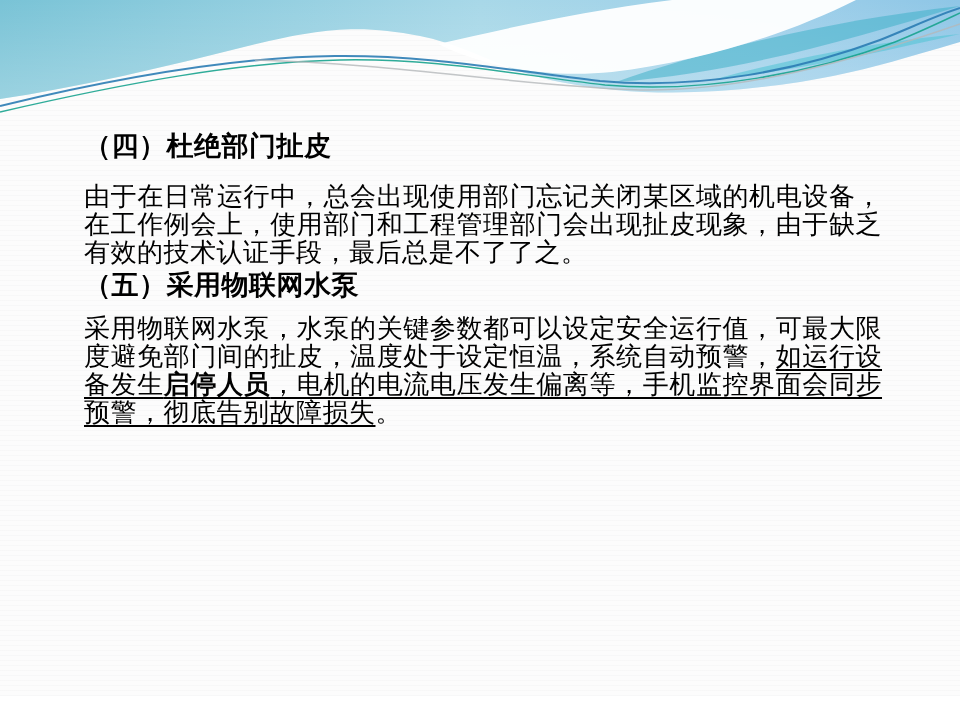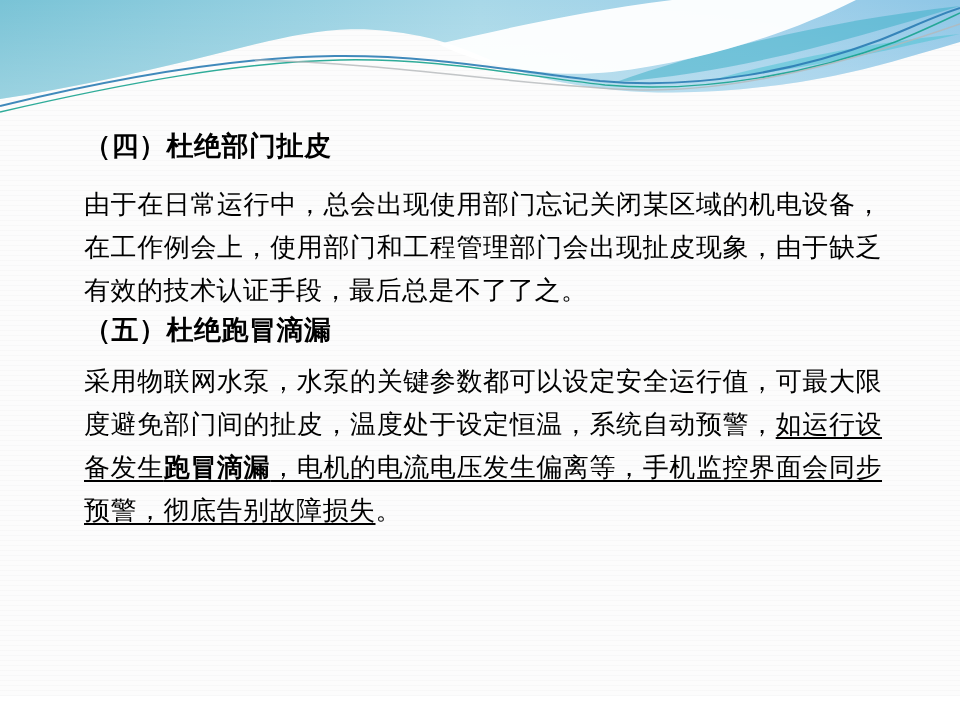"由于在日常运行中，总会出现使用部门忘记关闭某区域的机电设备，在工作例会上，使用部" .body-para { line-height: 43px -> 28px }
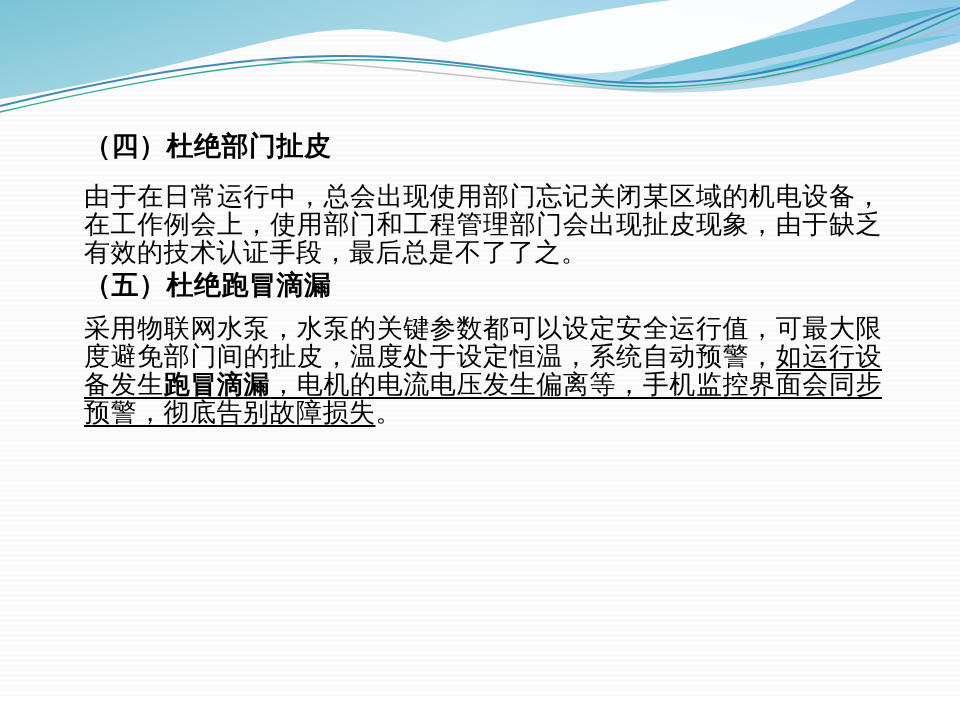"（五）杜绝跑冒滴漏" h2.section-heading { text: 杜绝跑冒滴漏 -> 采用物联网水泵 }
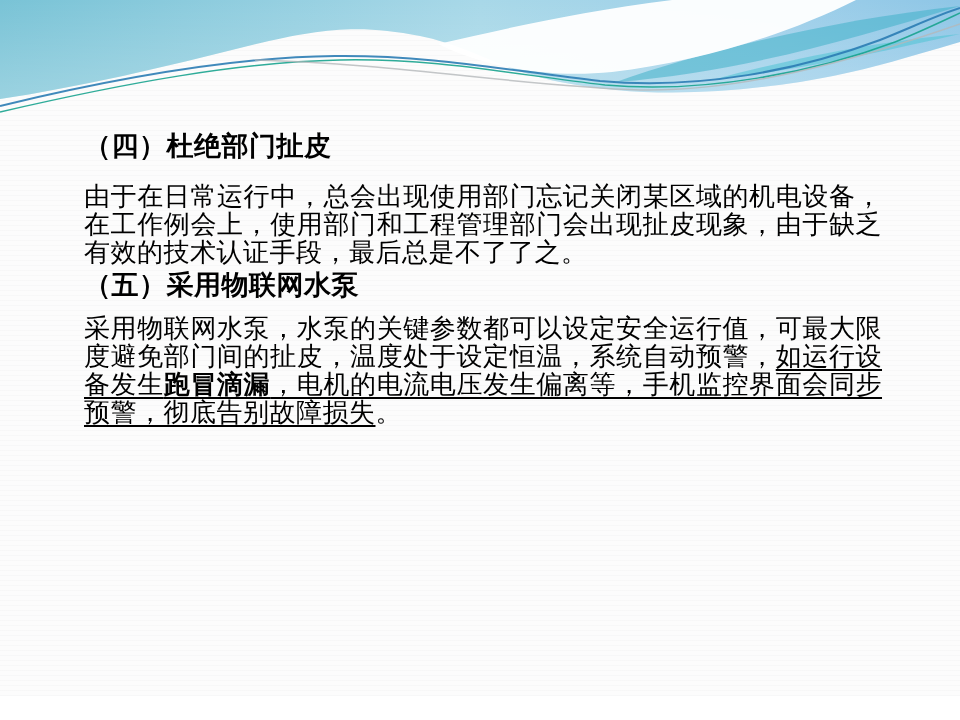"跑冒滴漏" span.seg-underline { text: 跑冒滴漏 -> 启停人员 }
